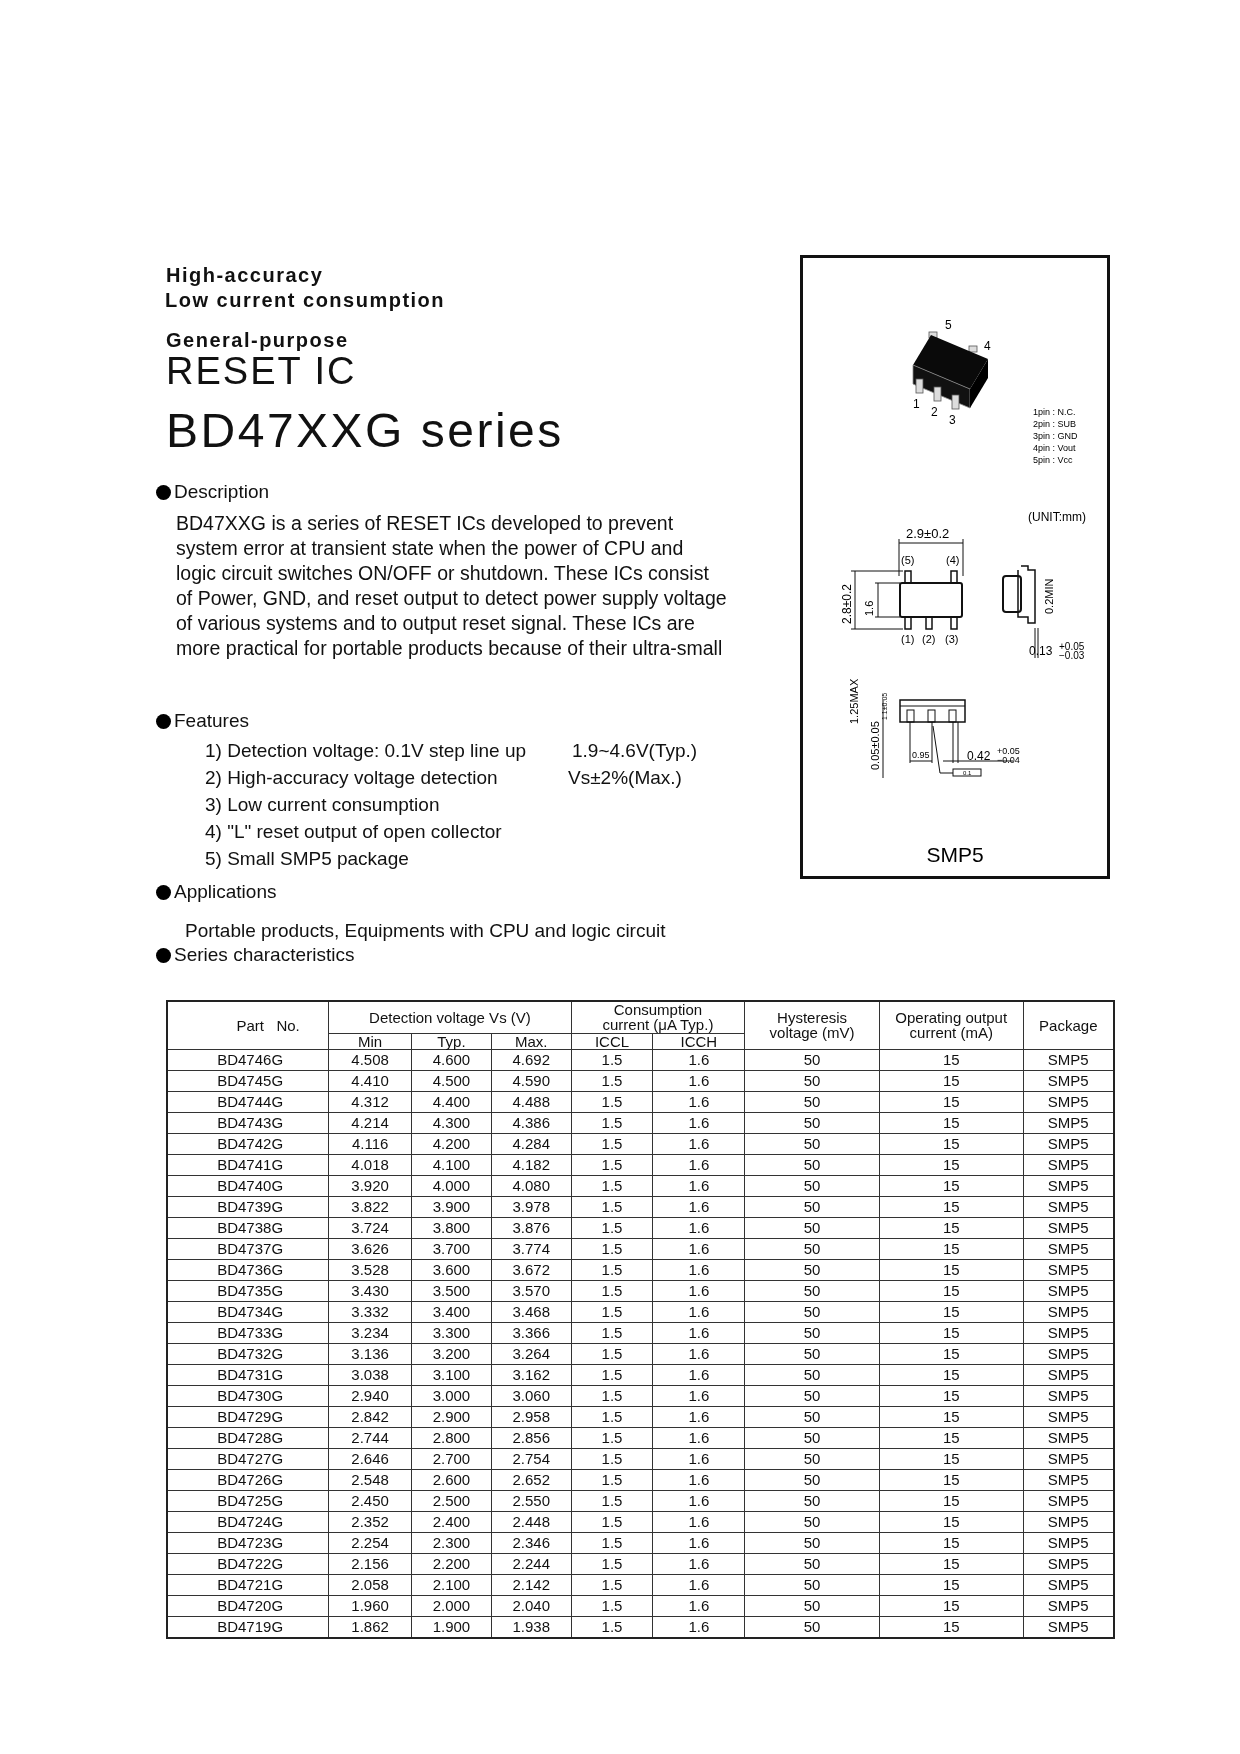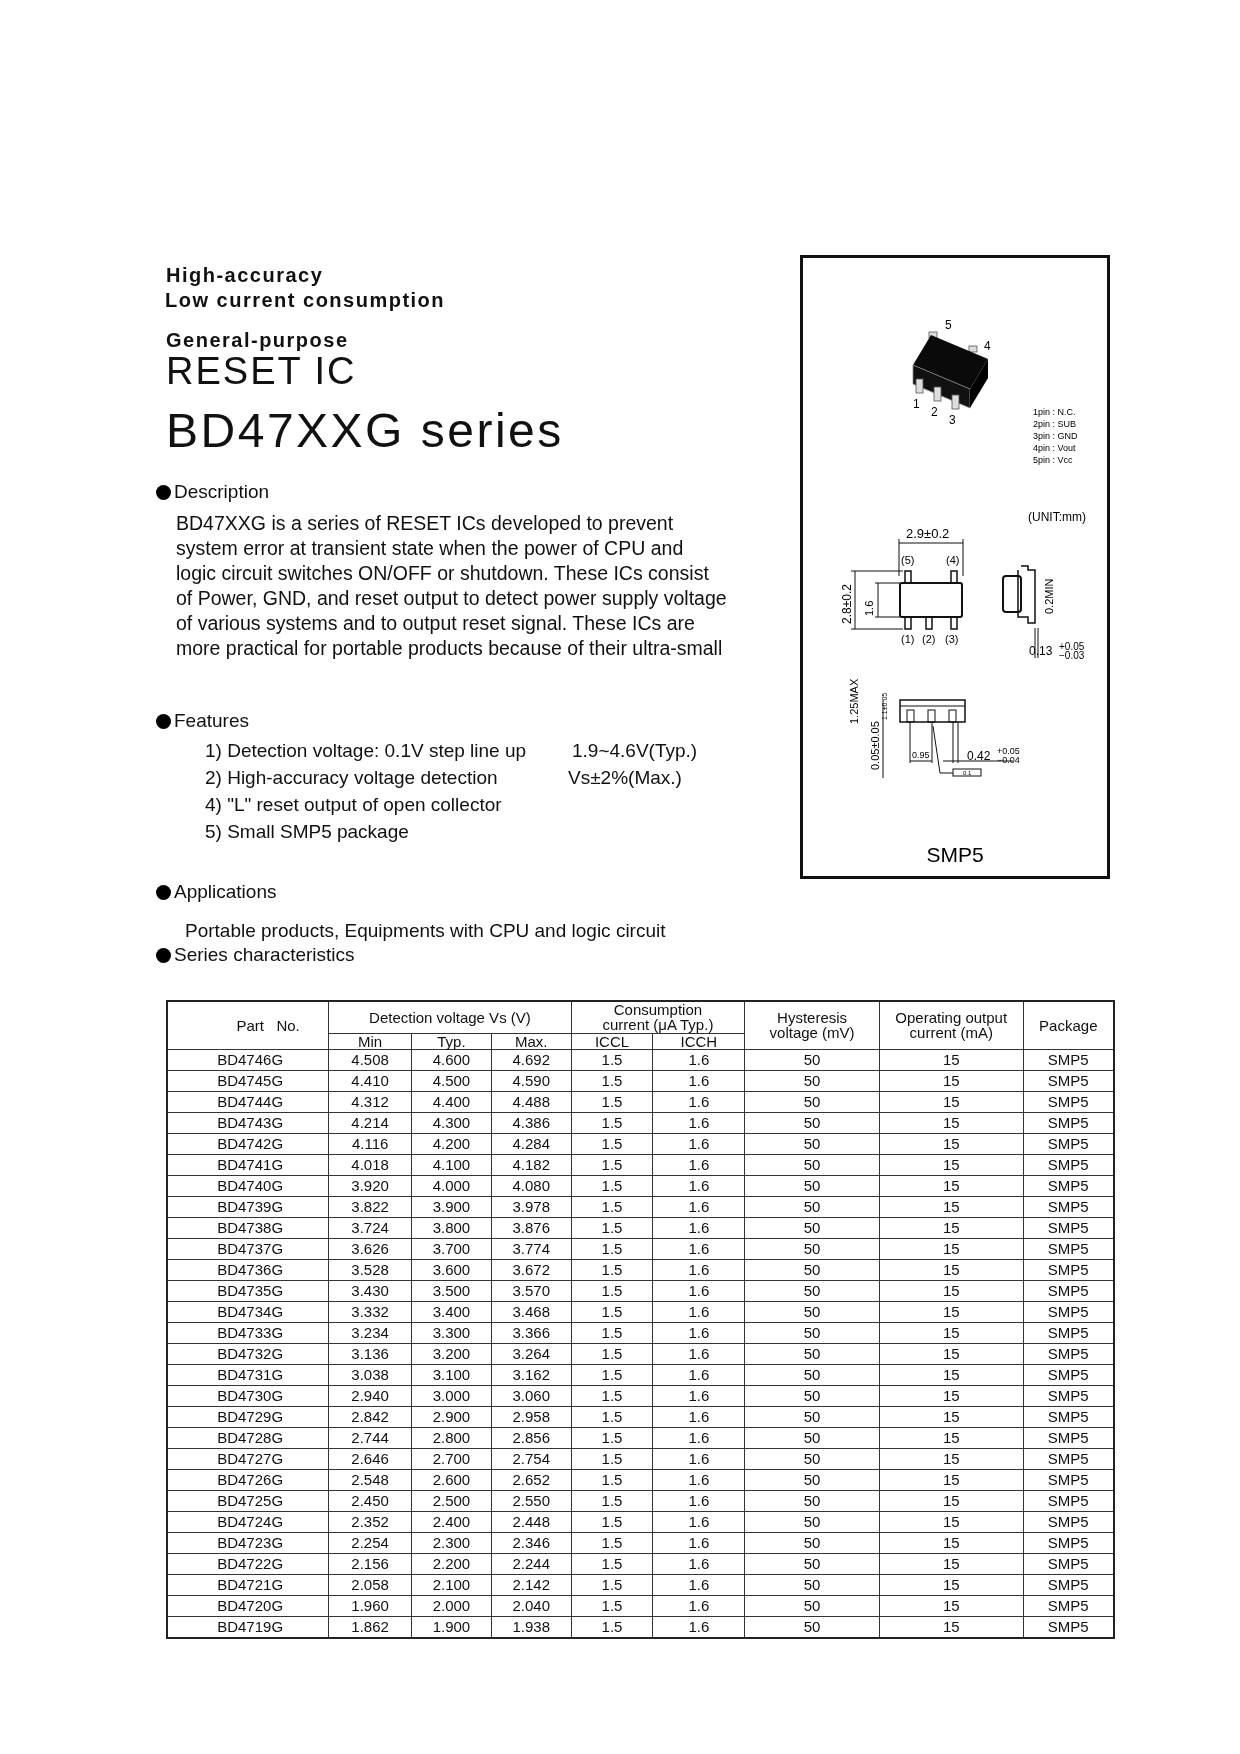"3) Low current consumption" div.feat-line { html: none -> <div>3) Low current consumption</div> }
